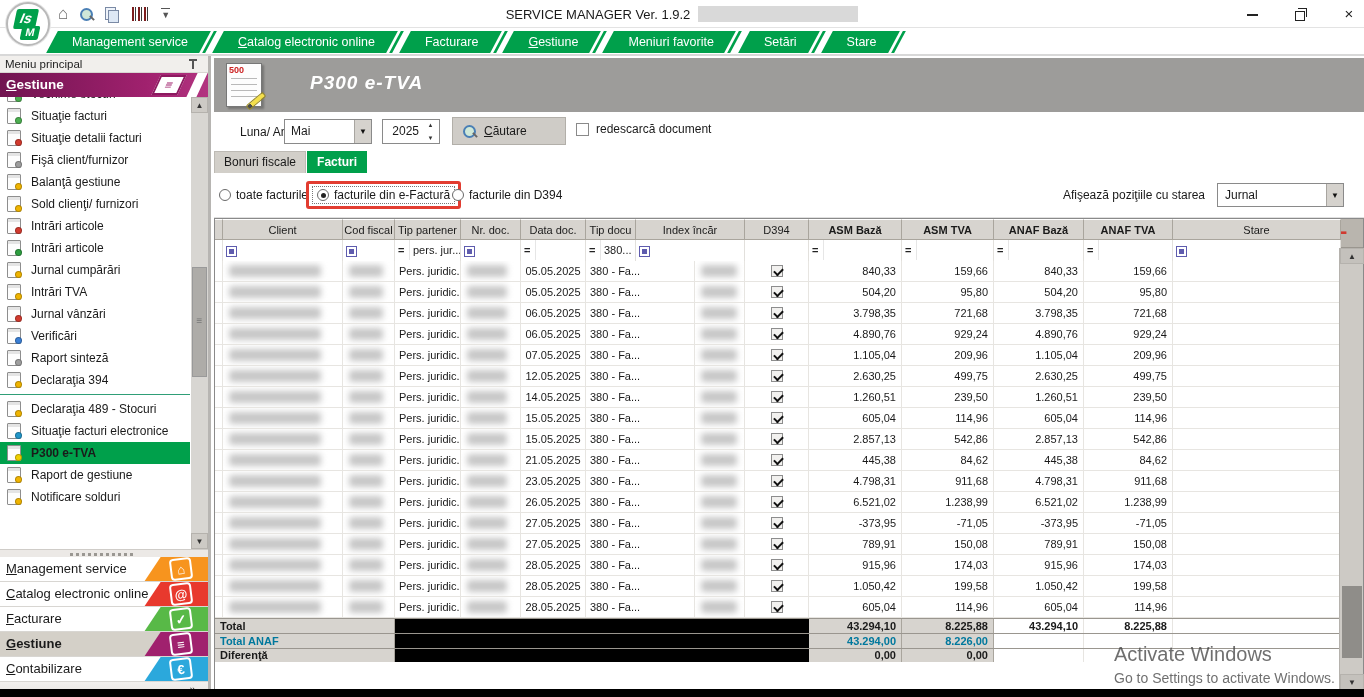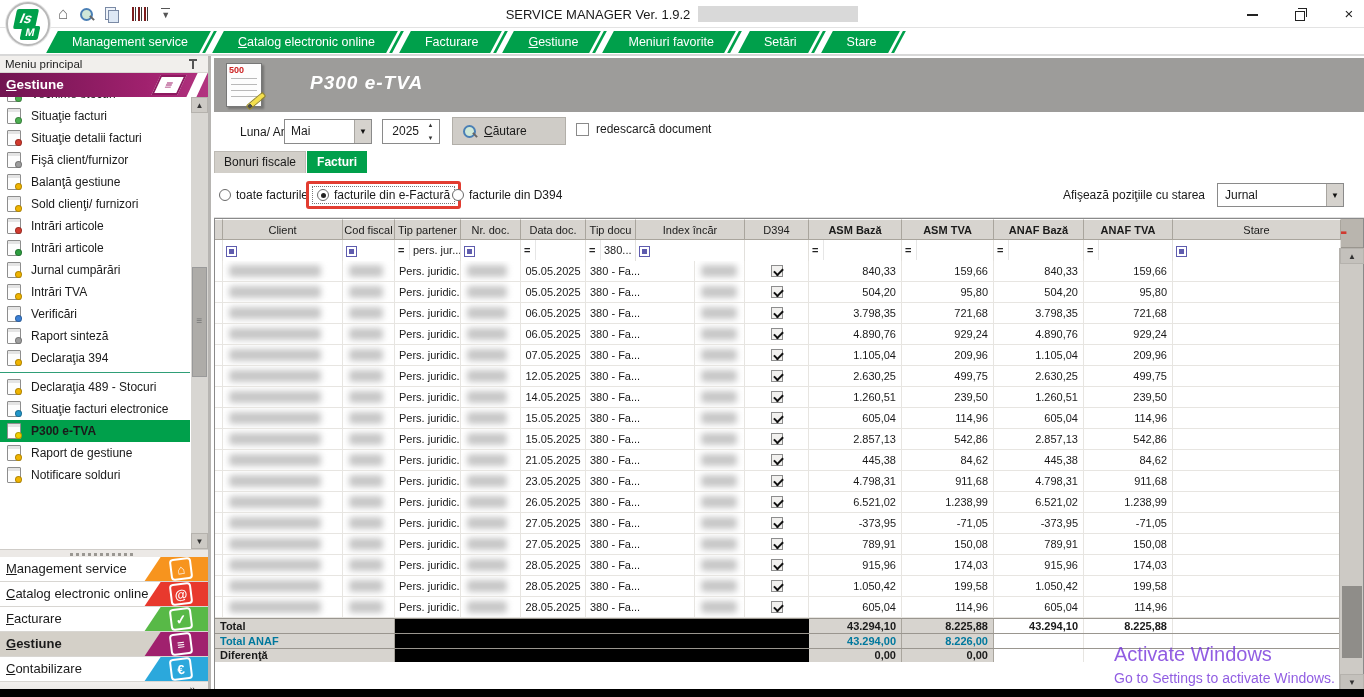"Jurnal vânzări" div.mitem { html: none -> <div> <span> <span></span> </span> <span>Jurnal vânzări</span> </div> }
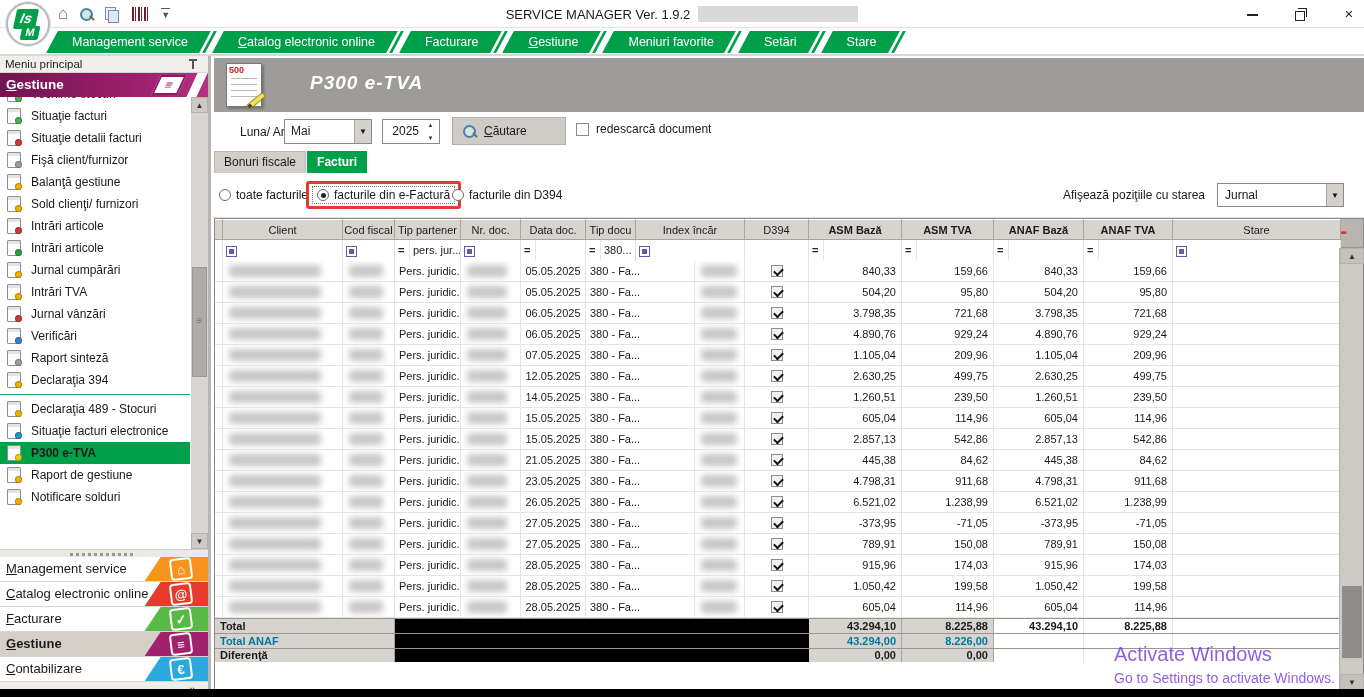"Activate Windows" #watermark { color: #6d28d9 -> #404040 }
